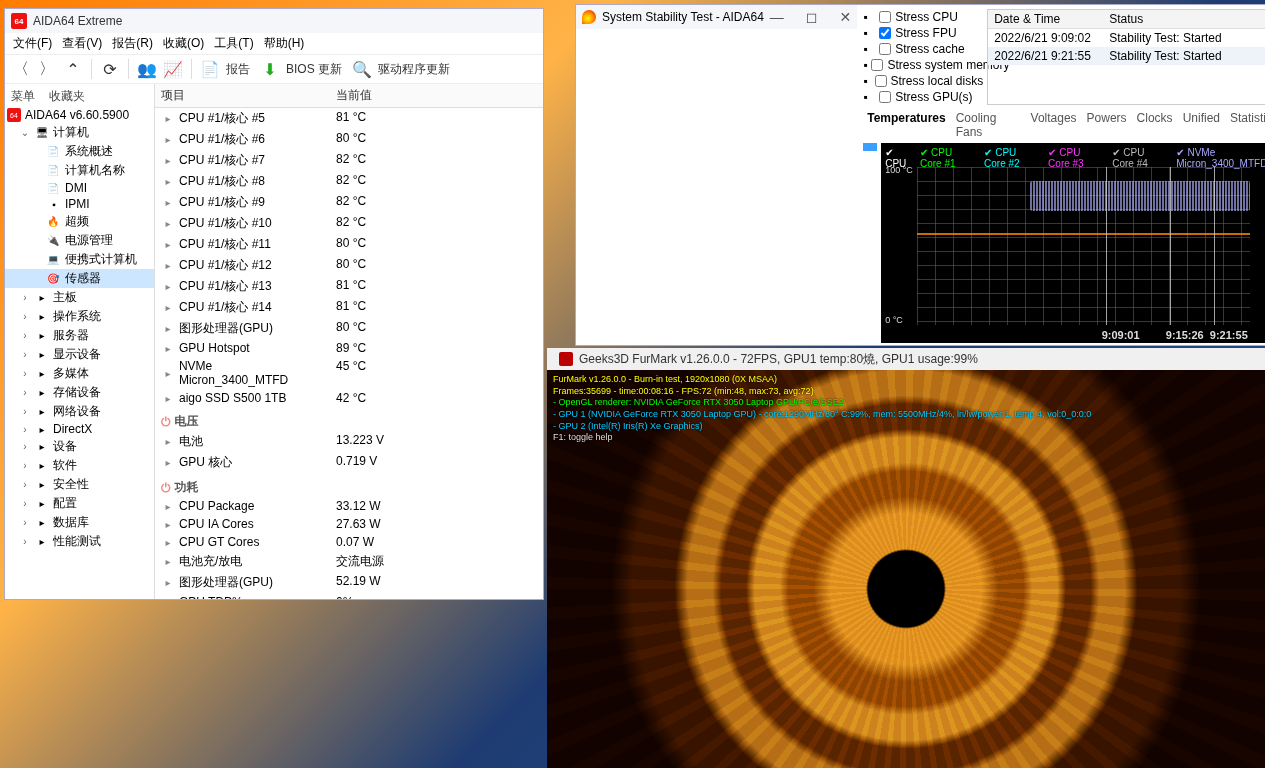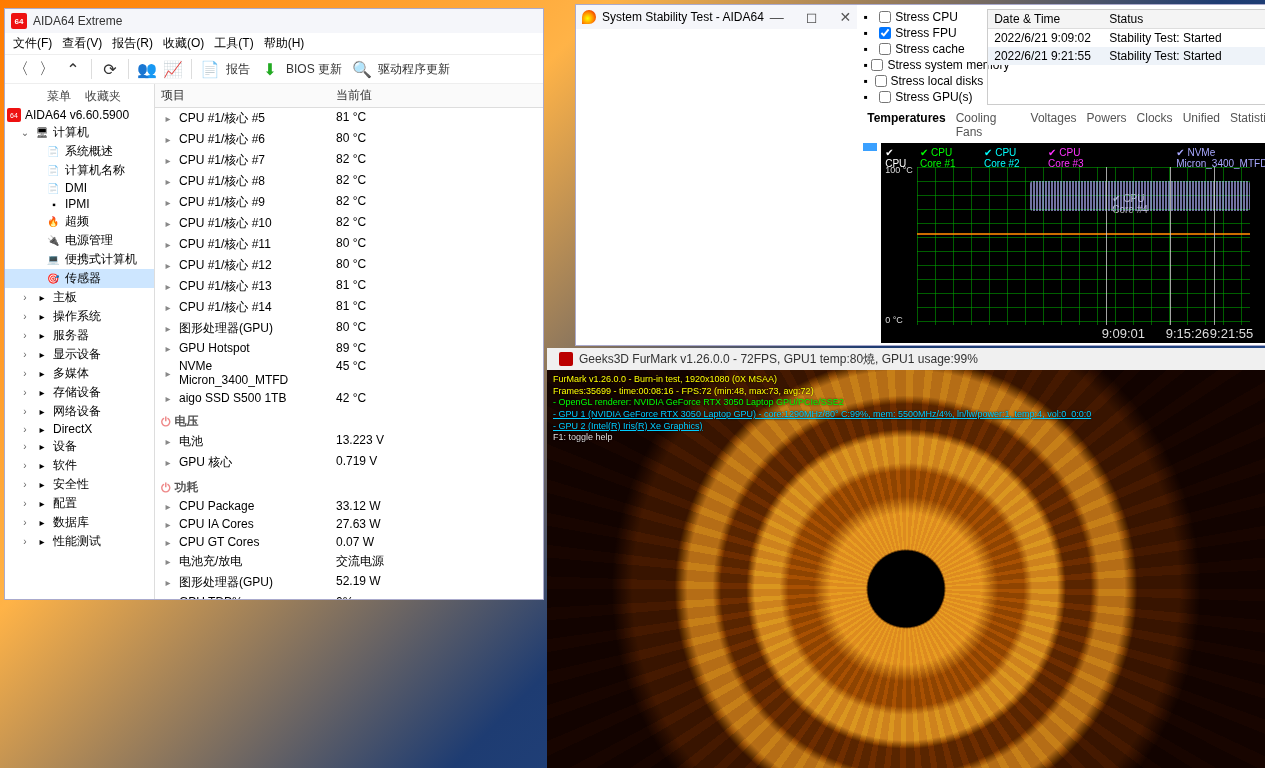"菜单" .tree-hdr { margin-left: 36px -> none }
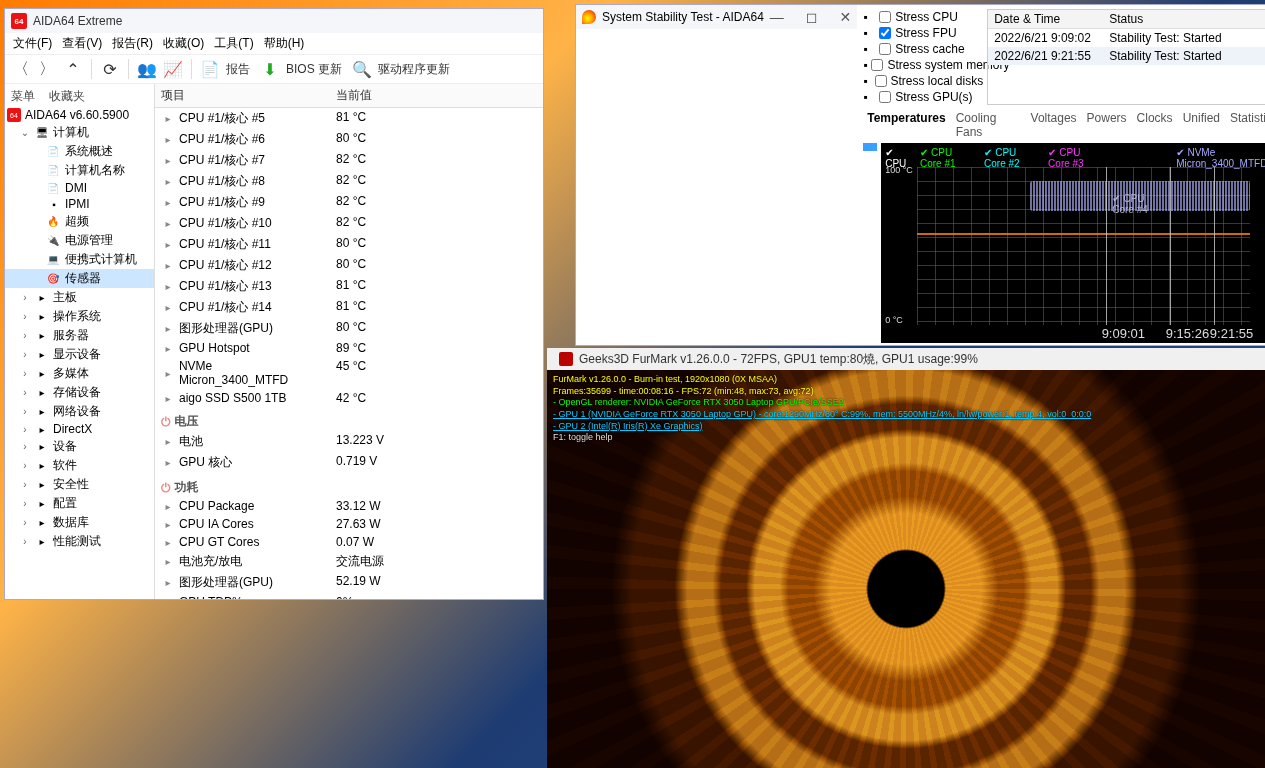"CPU Core #4" .lg-gray { margin-top: 46px -> none }
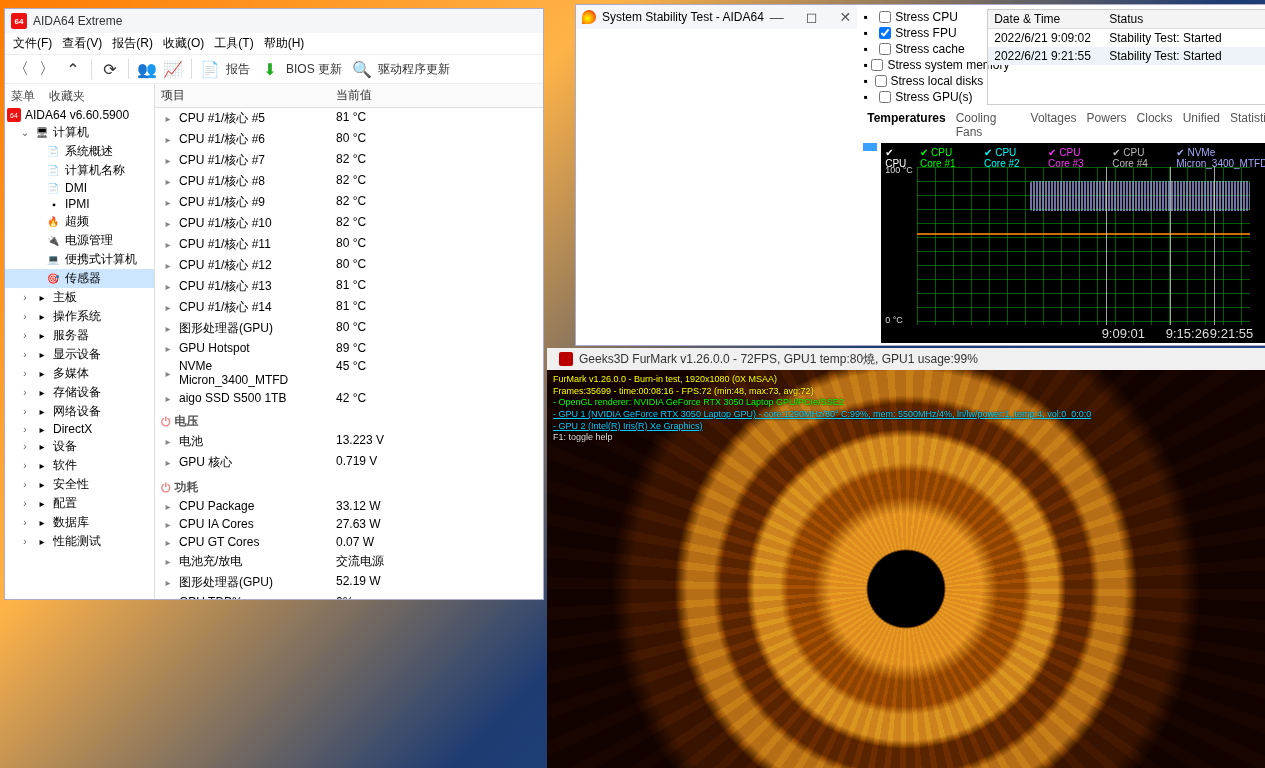"9:09:01" .axis-b { font-size: 13px -> 11px; font-weight: none -> bold }
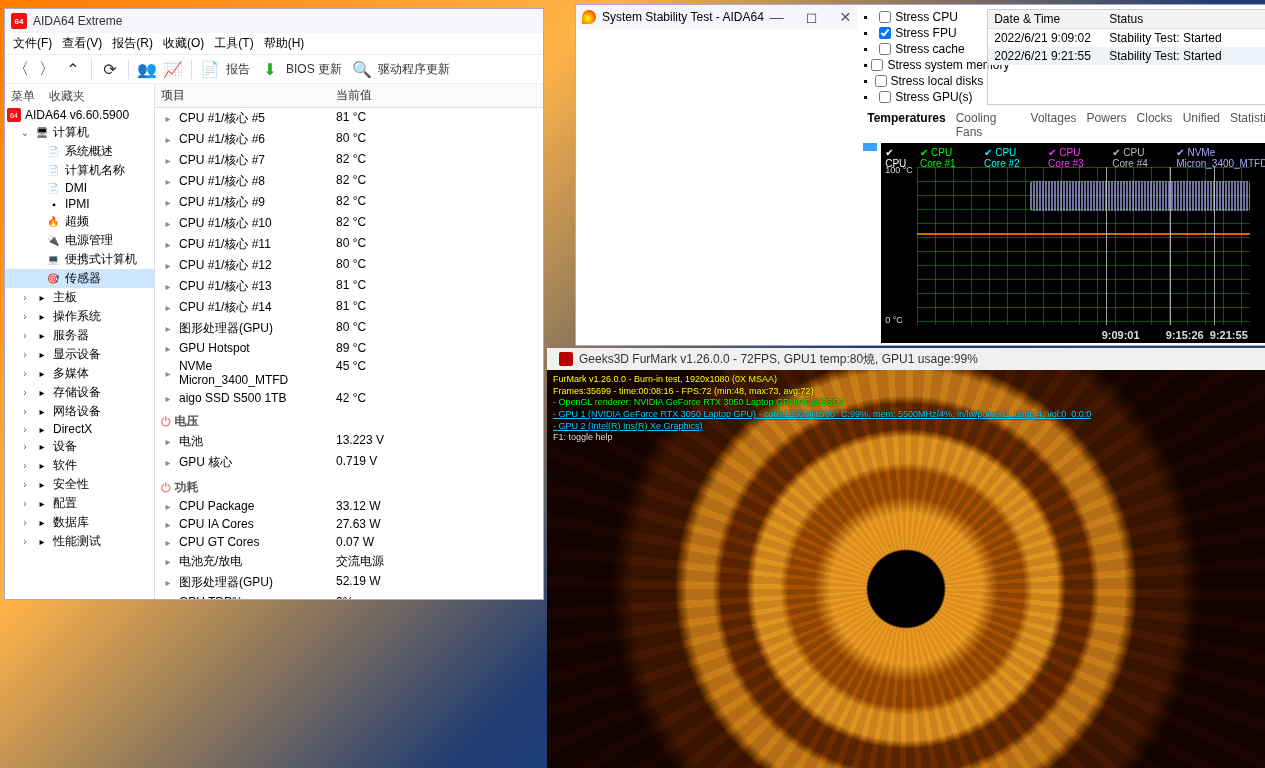"- GPU 1 (NVIDIA GeForce" .fur-over .c { text-decoration: underline -> none }
